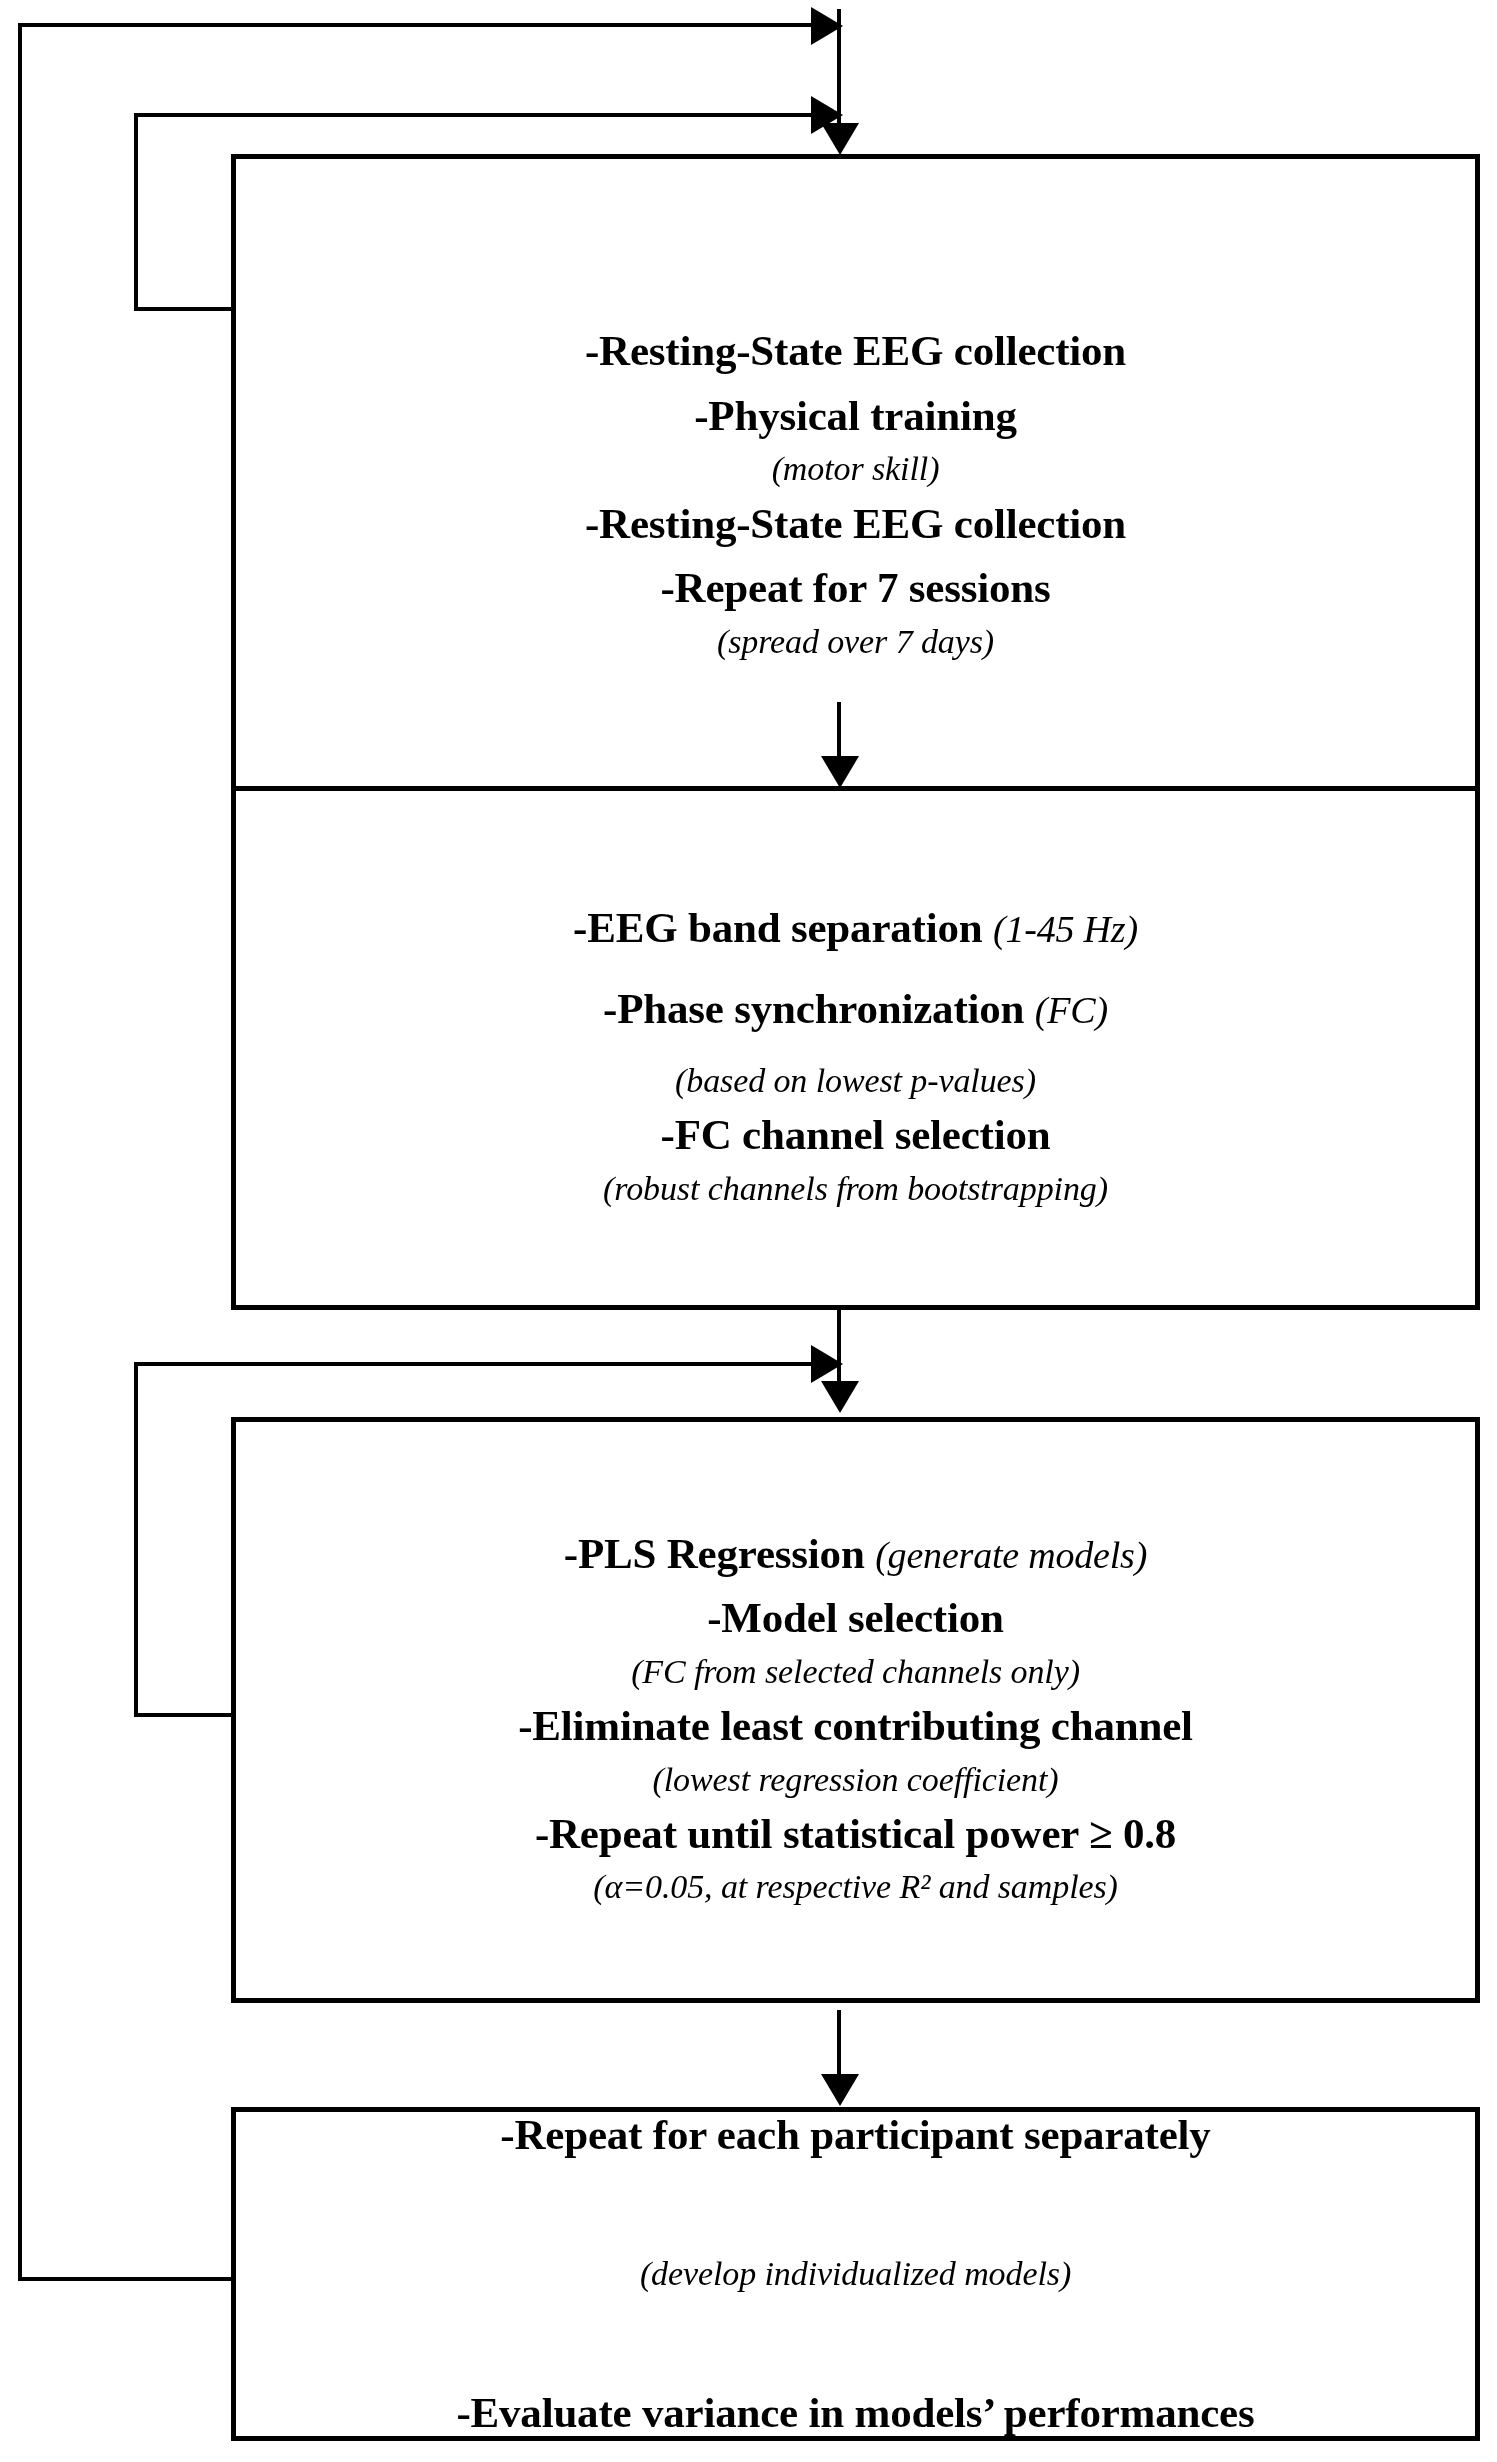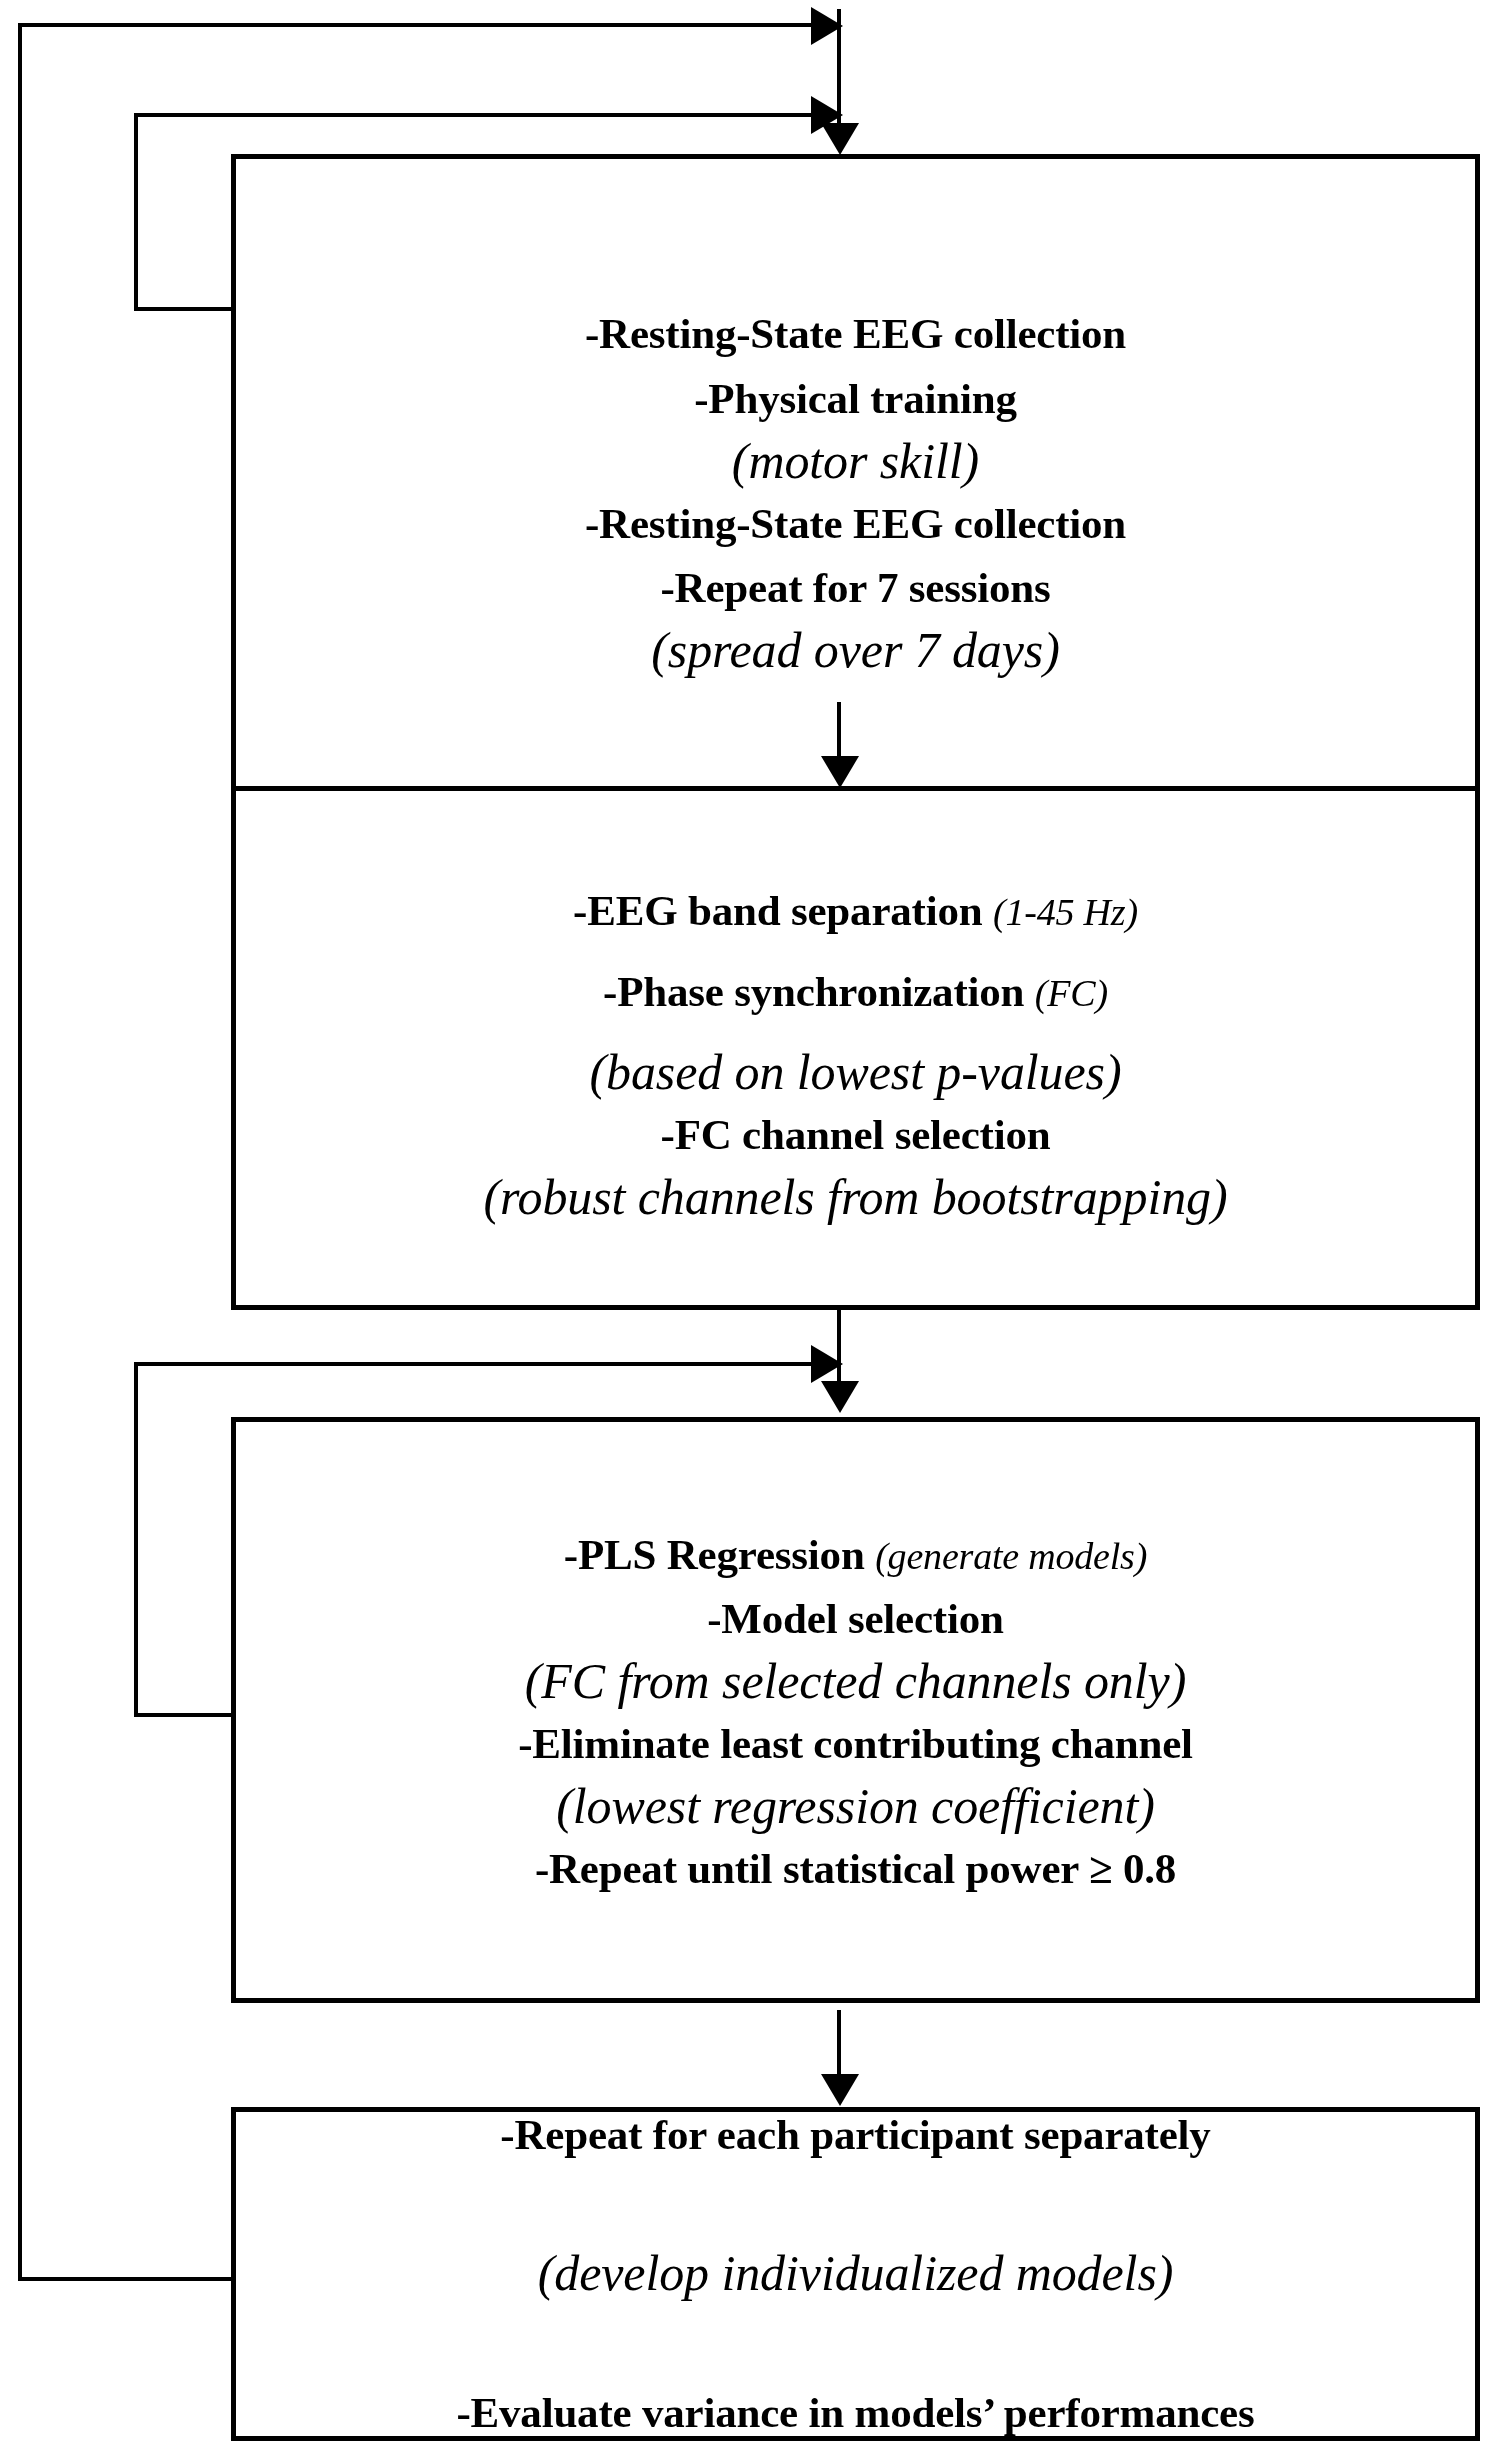"(motor skill)" .ln.i { font-size: 50px -> 34px }
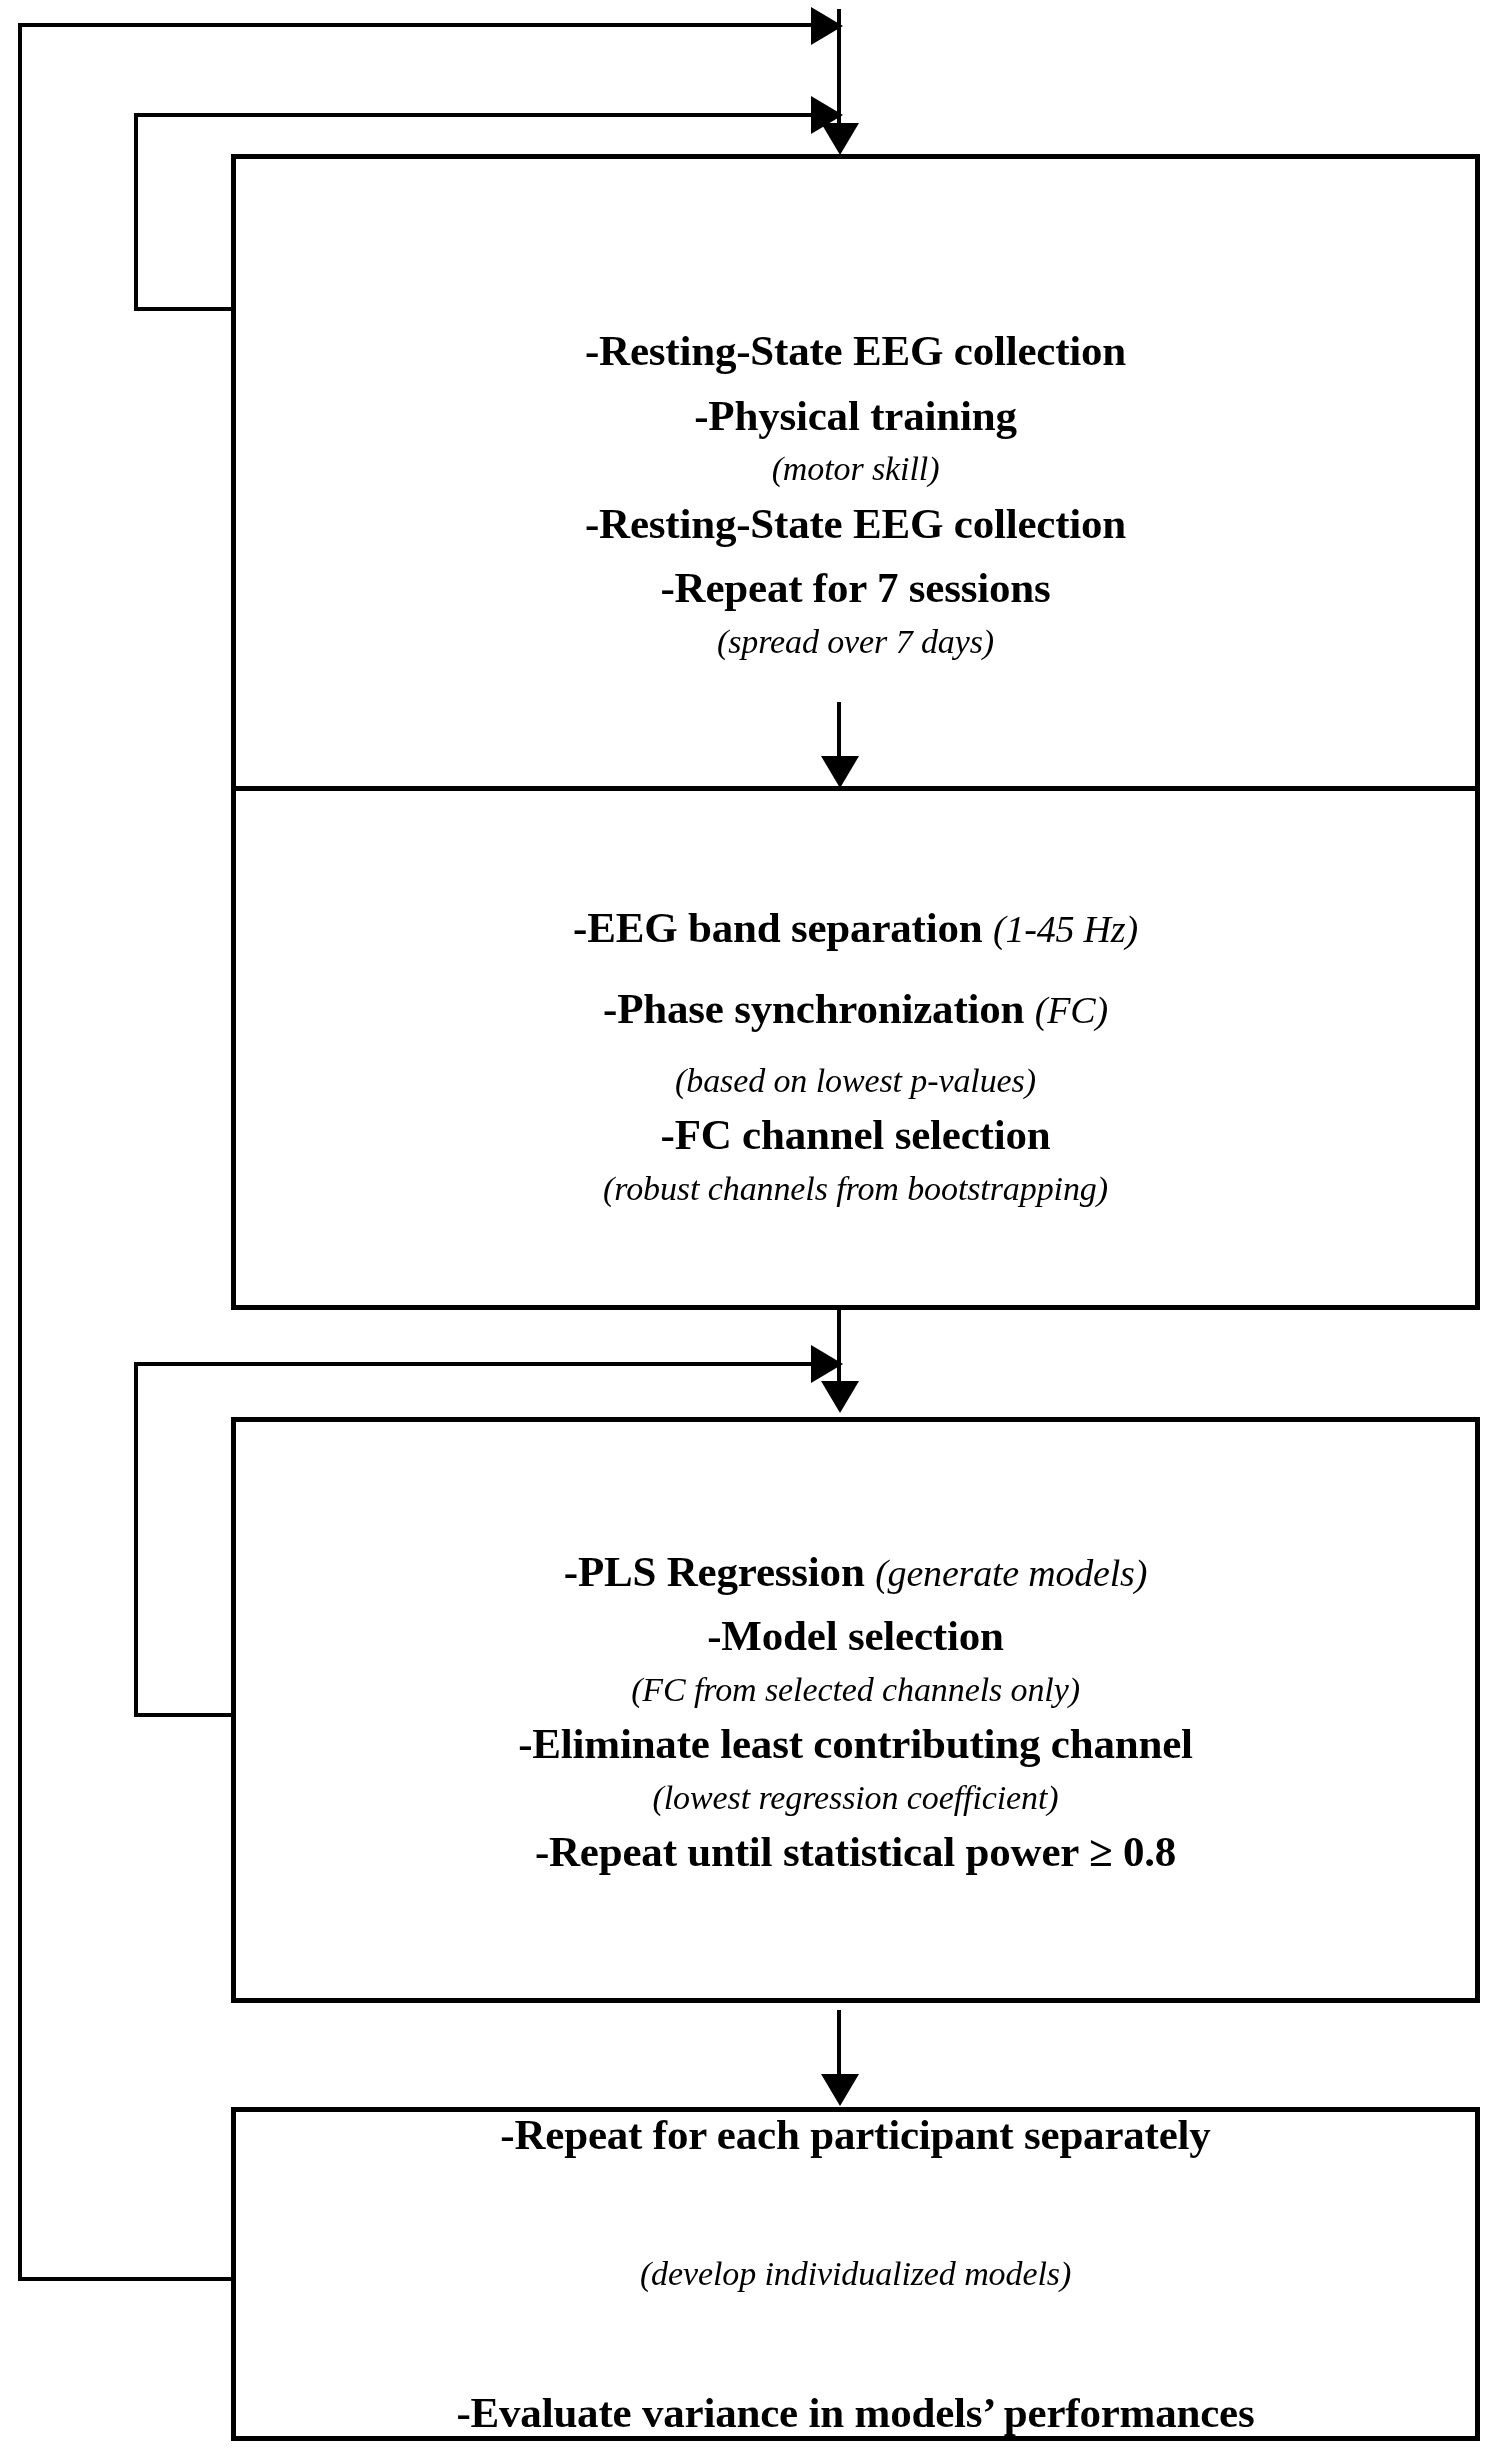"(α=0.05, at respective R² and" span.ln { html: none -> <span>(α=0.05, at respective R² and samples)</span> }
